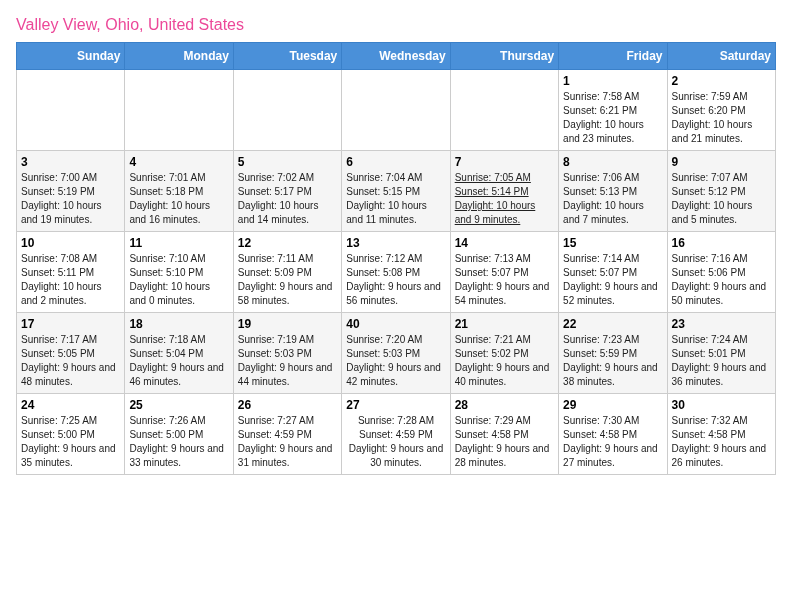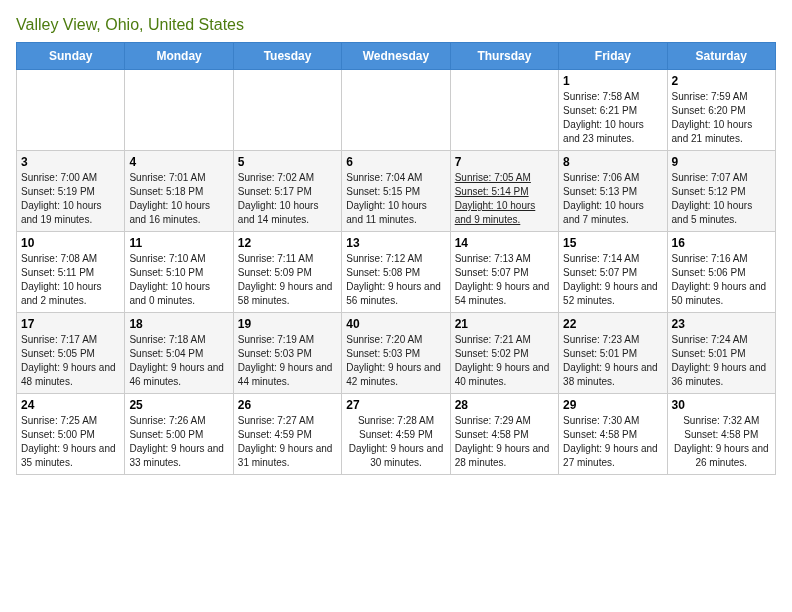"Valley View, Ohio, United States" .title-area h2 { color: #4d7c0f -> #ec4899 }
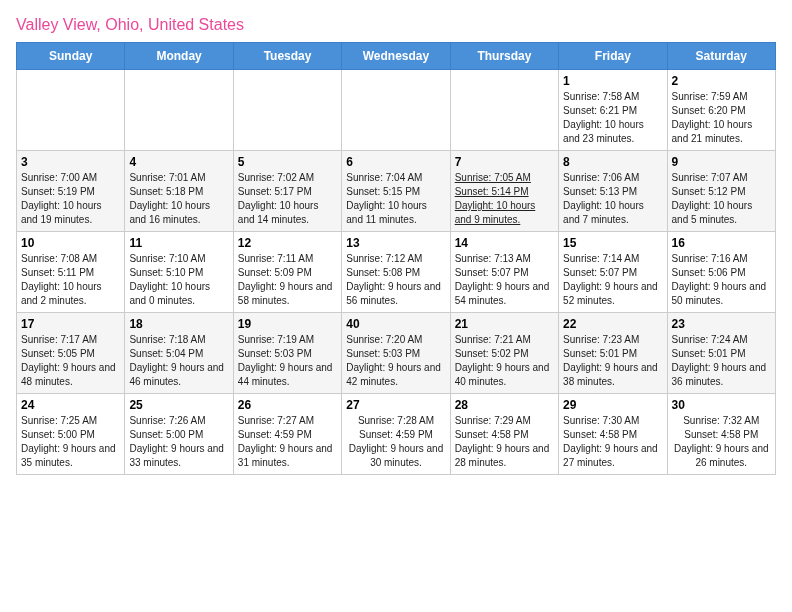"Sunday" .calendar thead th { text-align: center -> right }
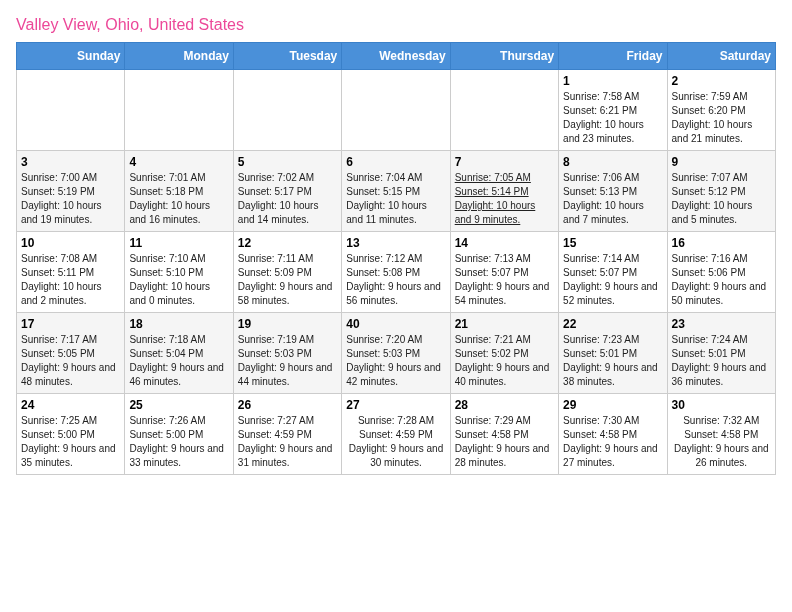"Sunrise: 7:23 AM" div.day-info { text: 5:01 -> 5:59 }
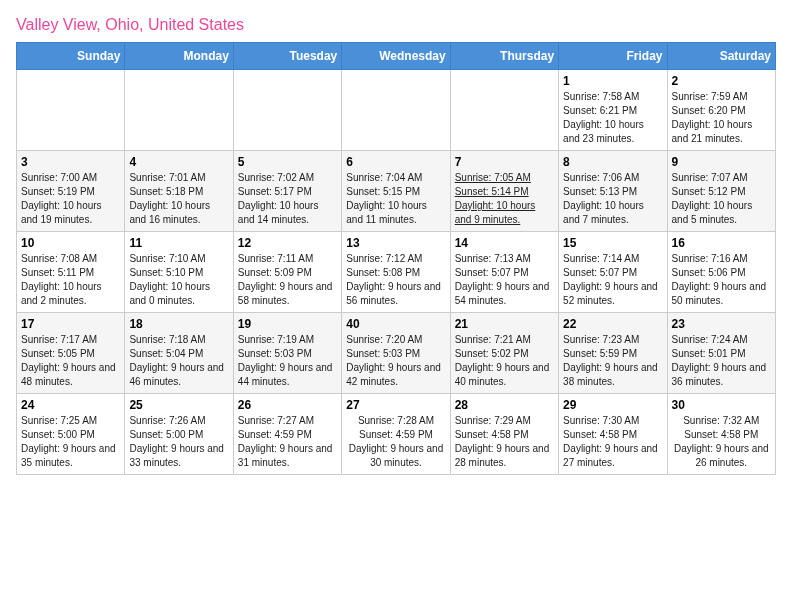"Sunrise: 7:32 AM" div.day-info { text-align: center -> none }
